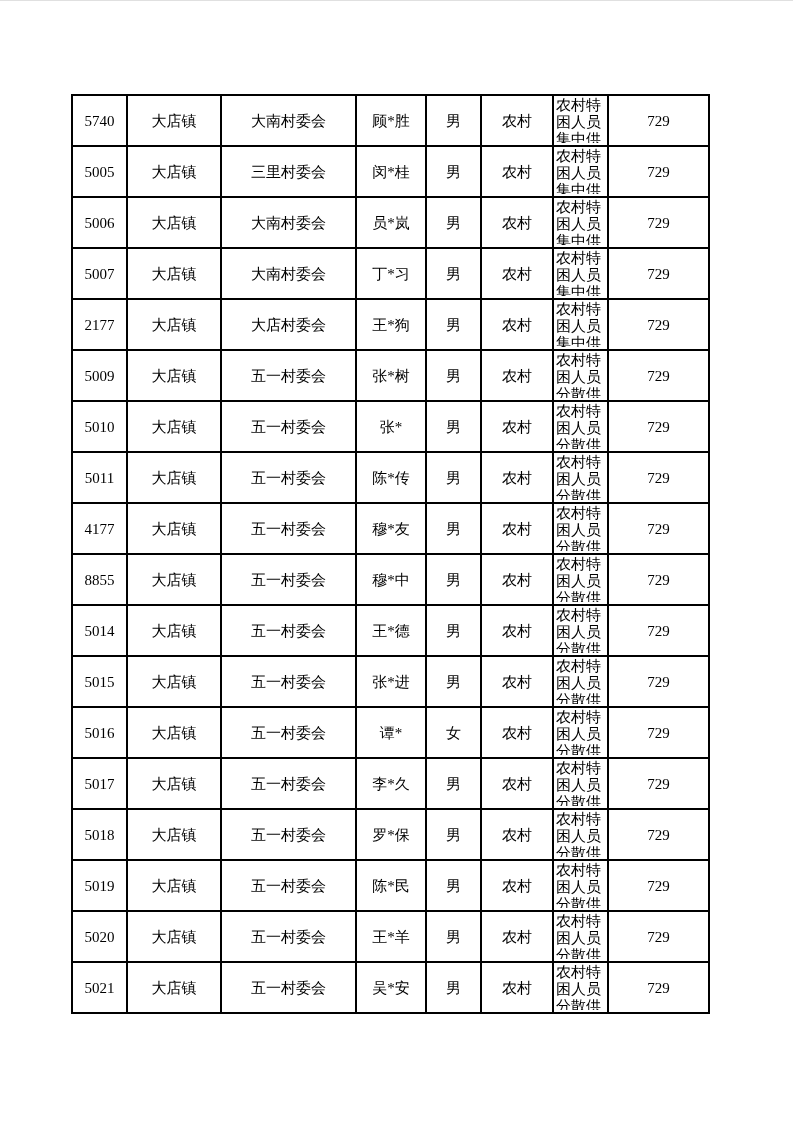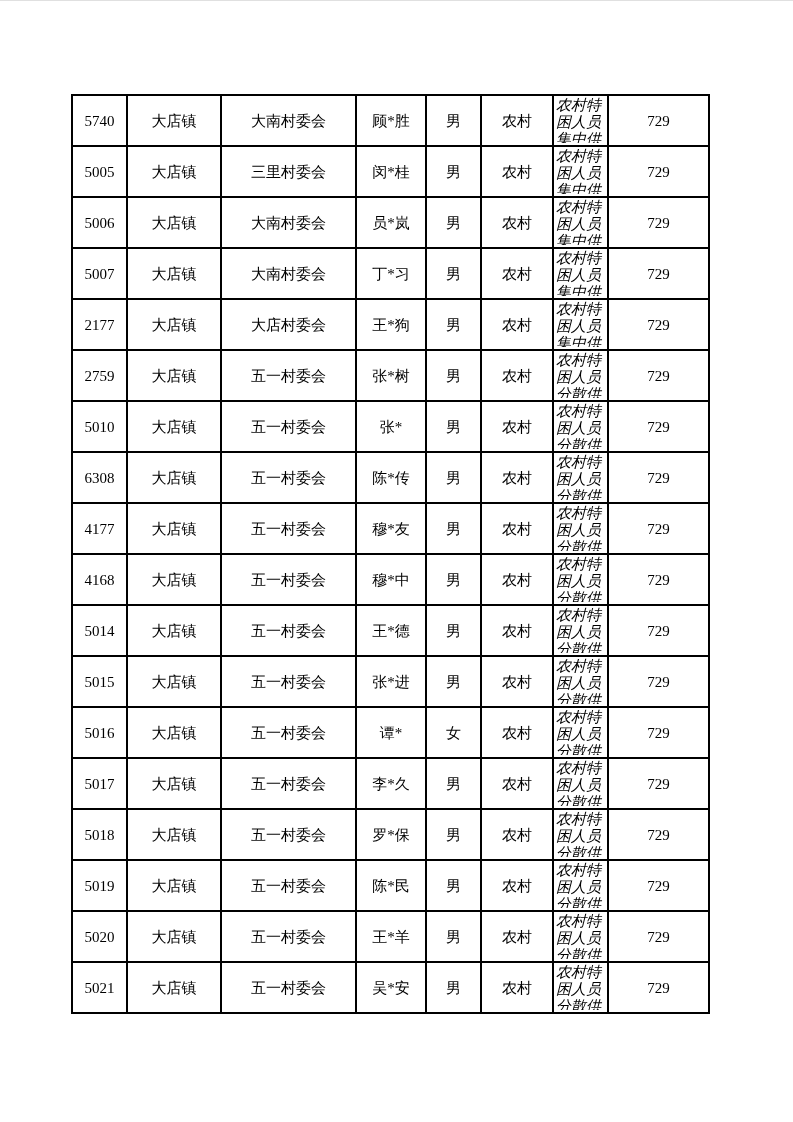"农村特困人员集中供" .cat-clip { font-style: italic -> none }
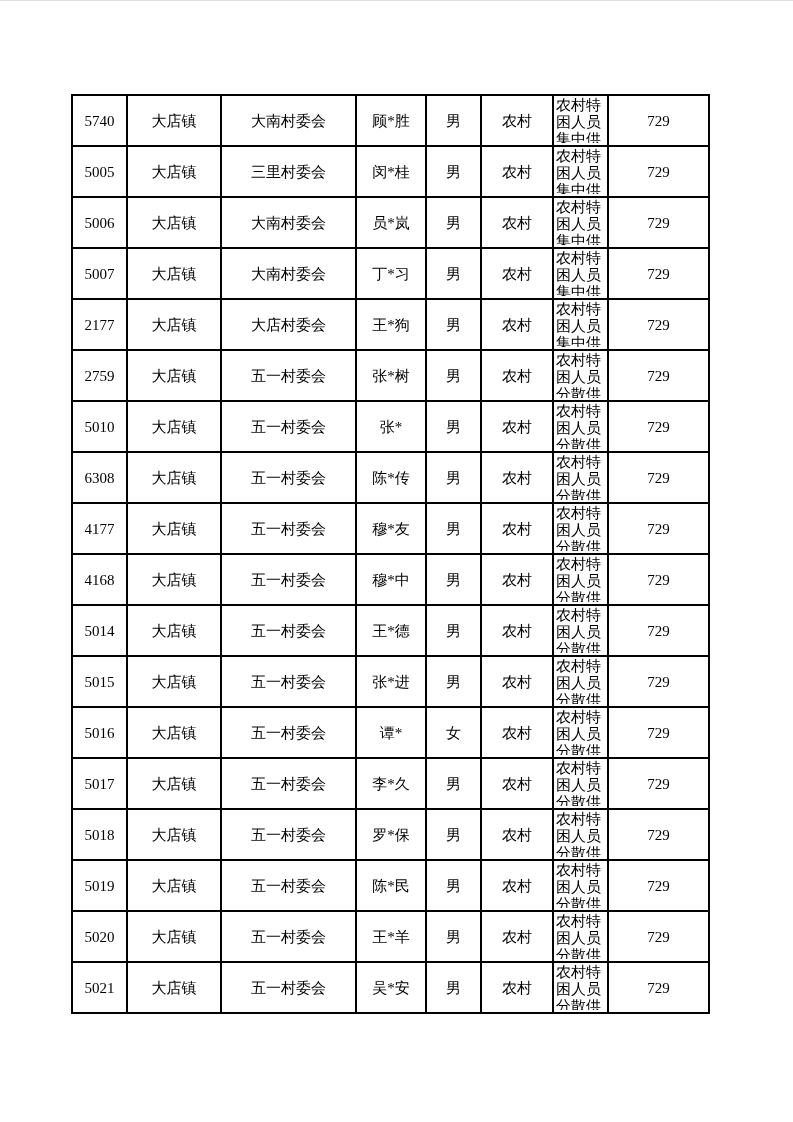"2759" td.c-id { text: 2759 -> 5009 }
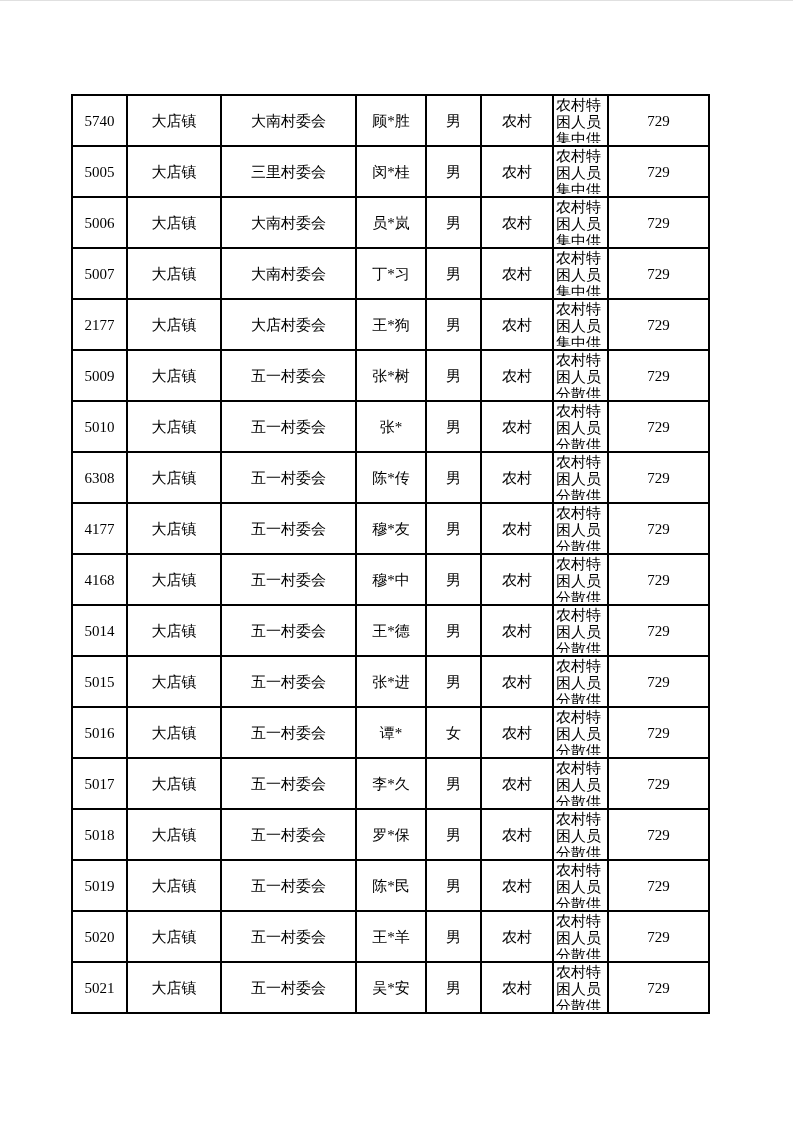"6308" td.c-id { text: 6308 -> 5011 }
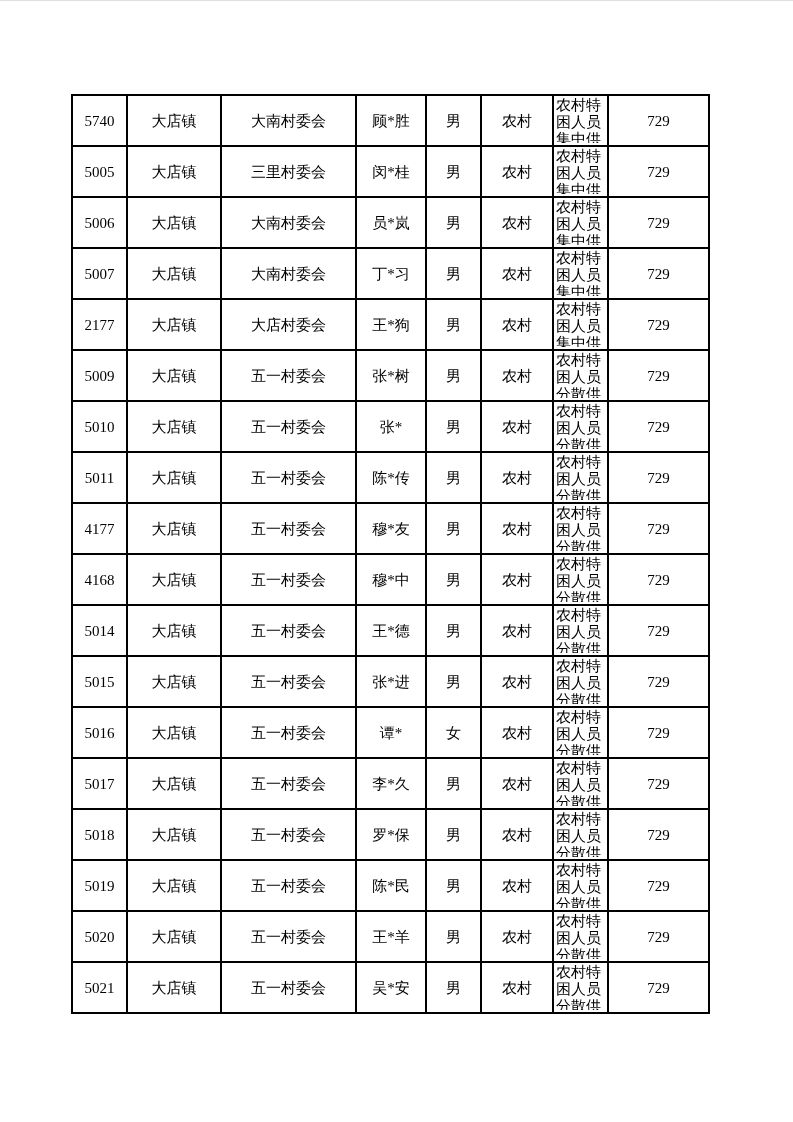"4168" td.c-id { text: 4168 -> 8855 }
